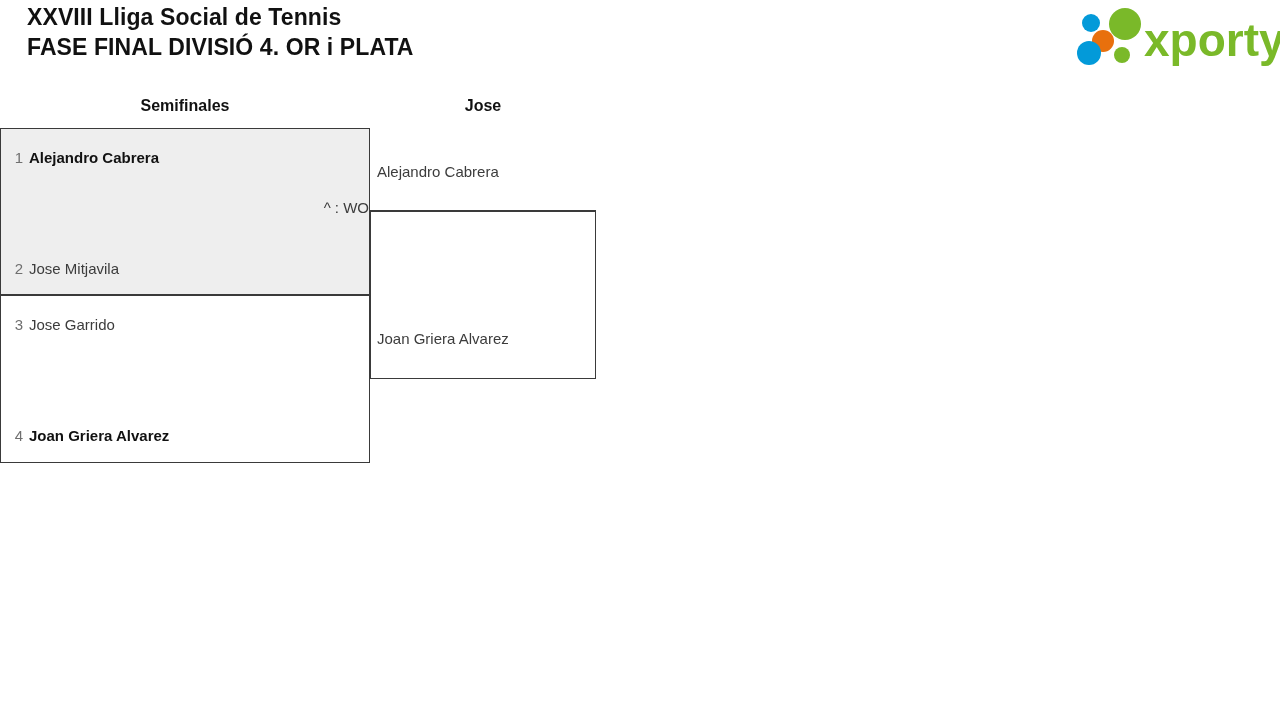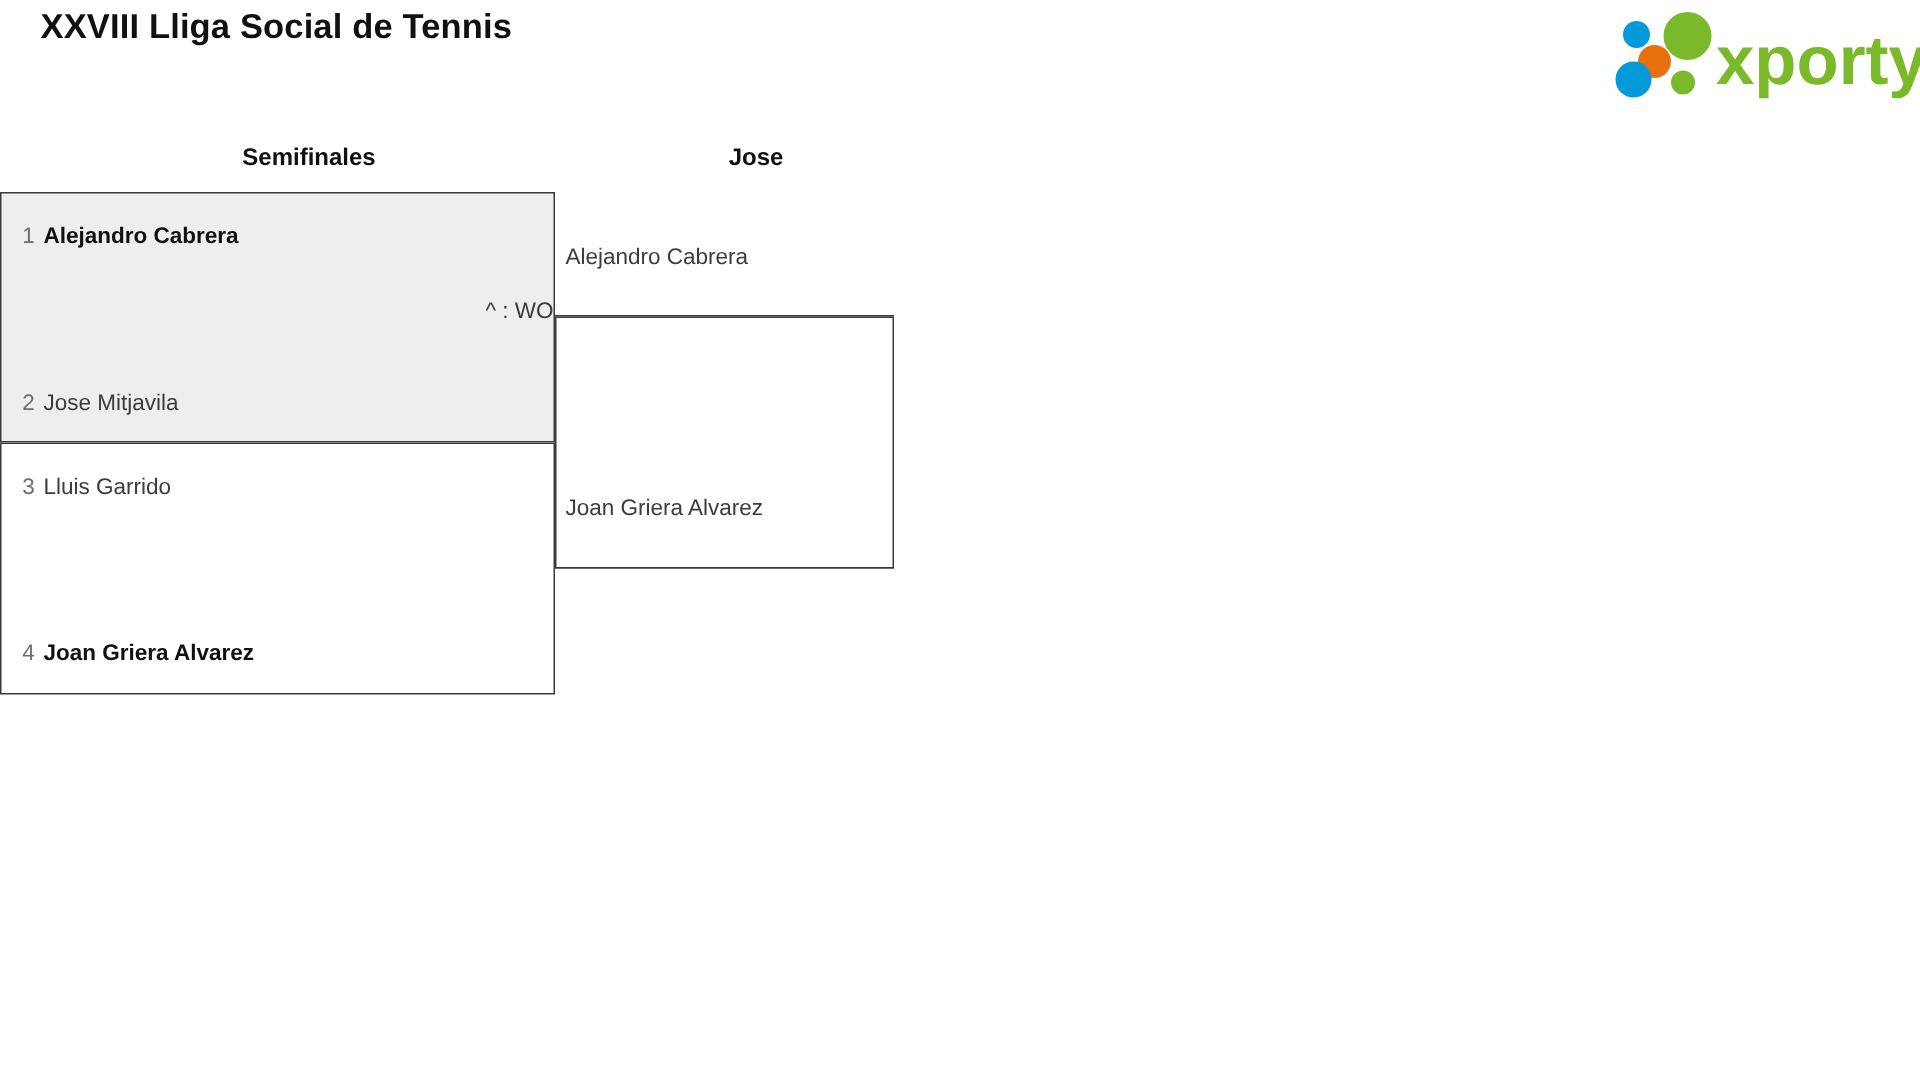"FASE FINAL DIVISIÓ 4. OR" div.title-line { html: none -> <div>FASE FINAL DIVISIÓ 4. OR i PLATA</div> }
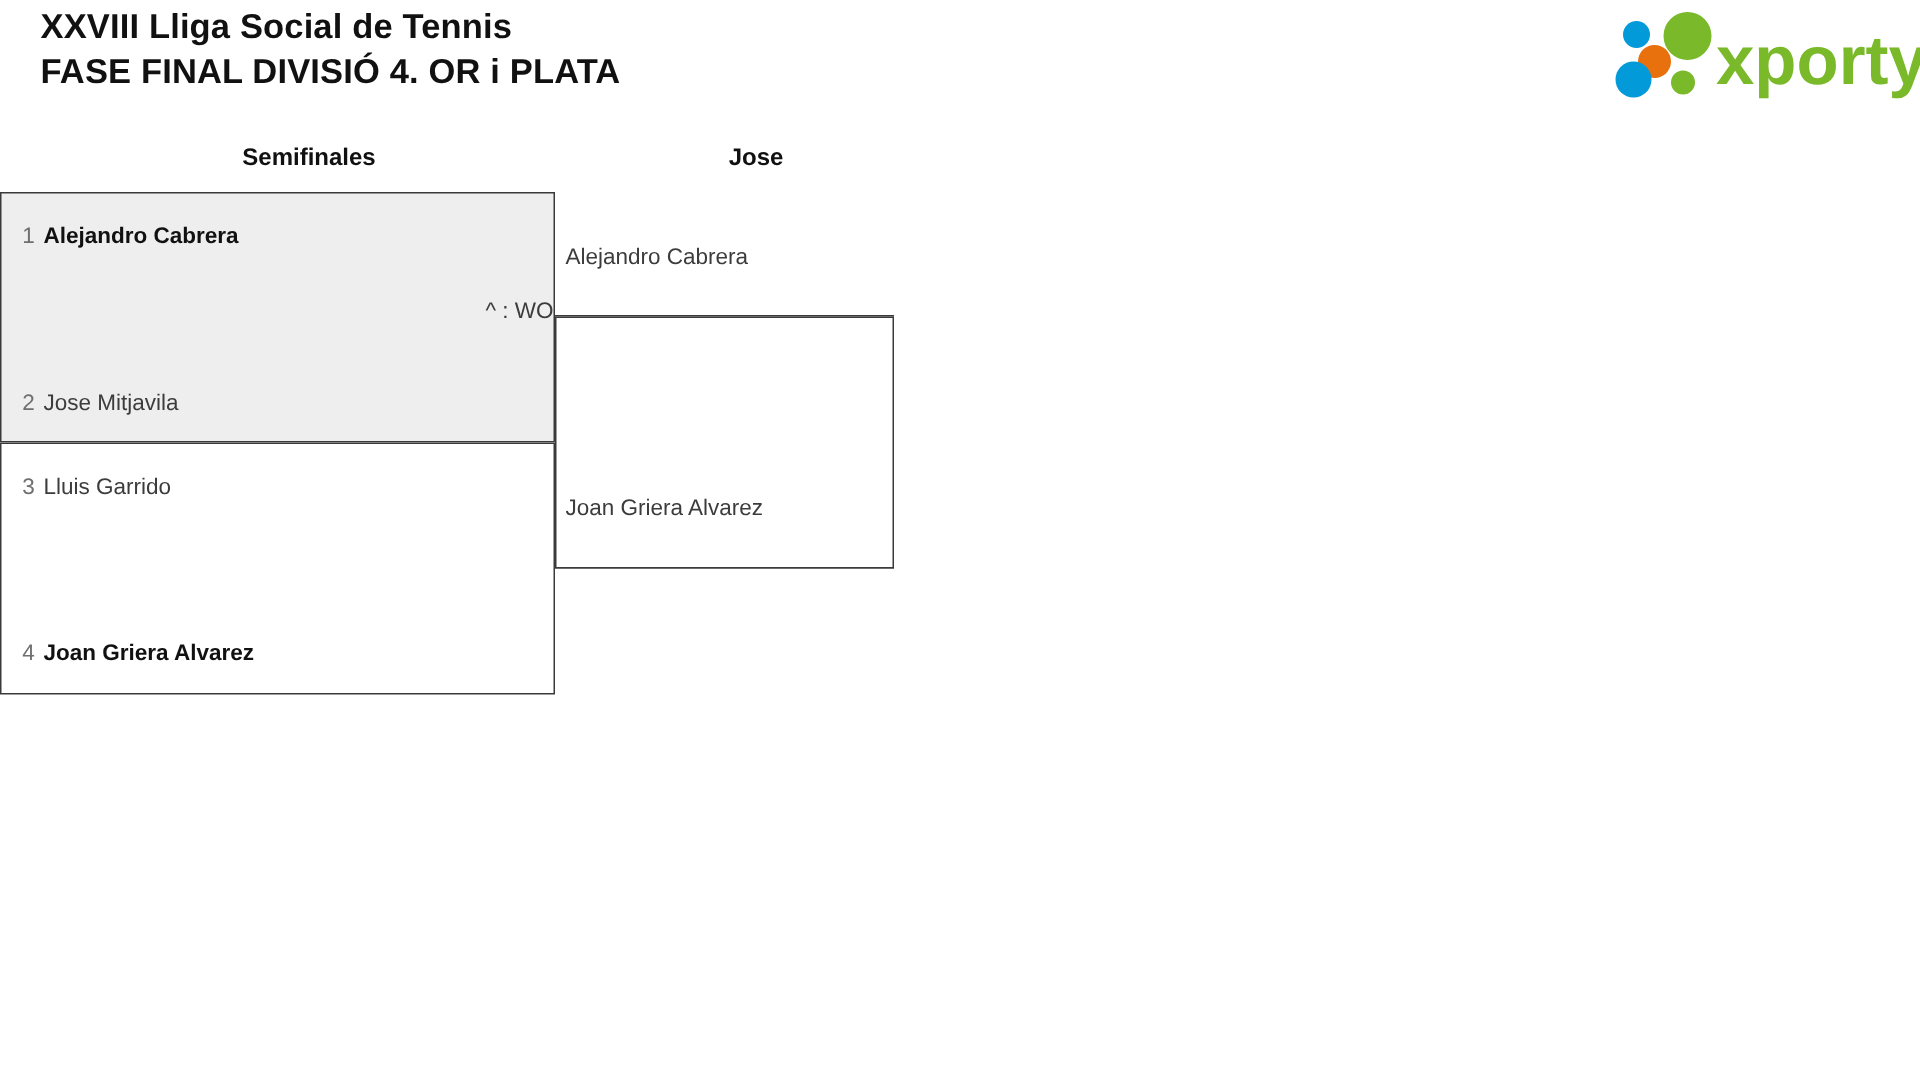"Semifinales" .round-head { margin-left: 21px -> none }
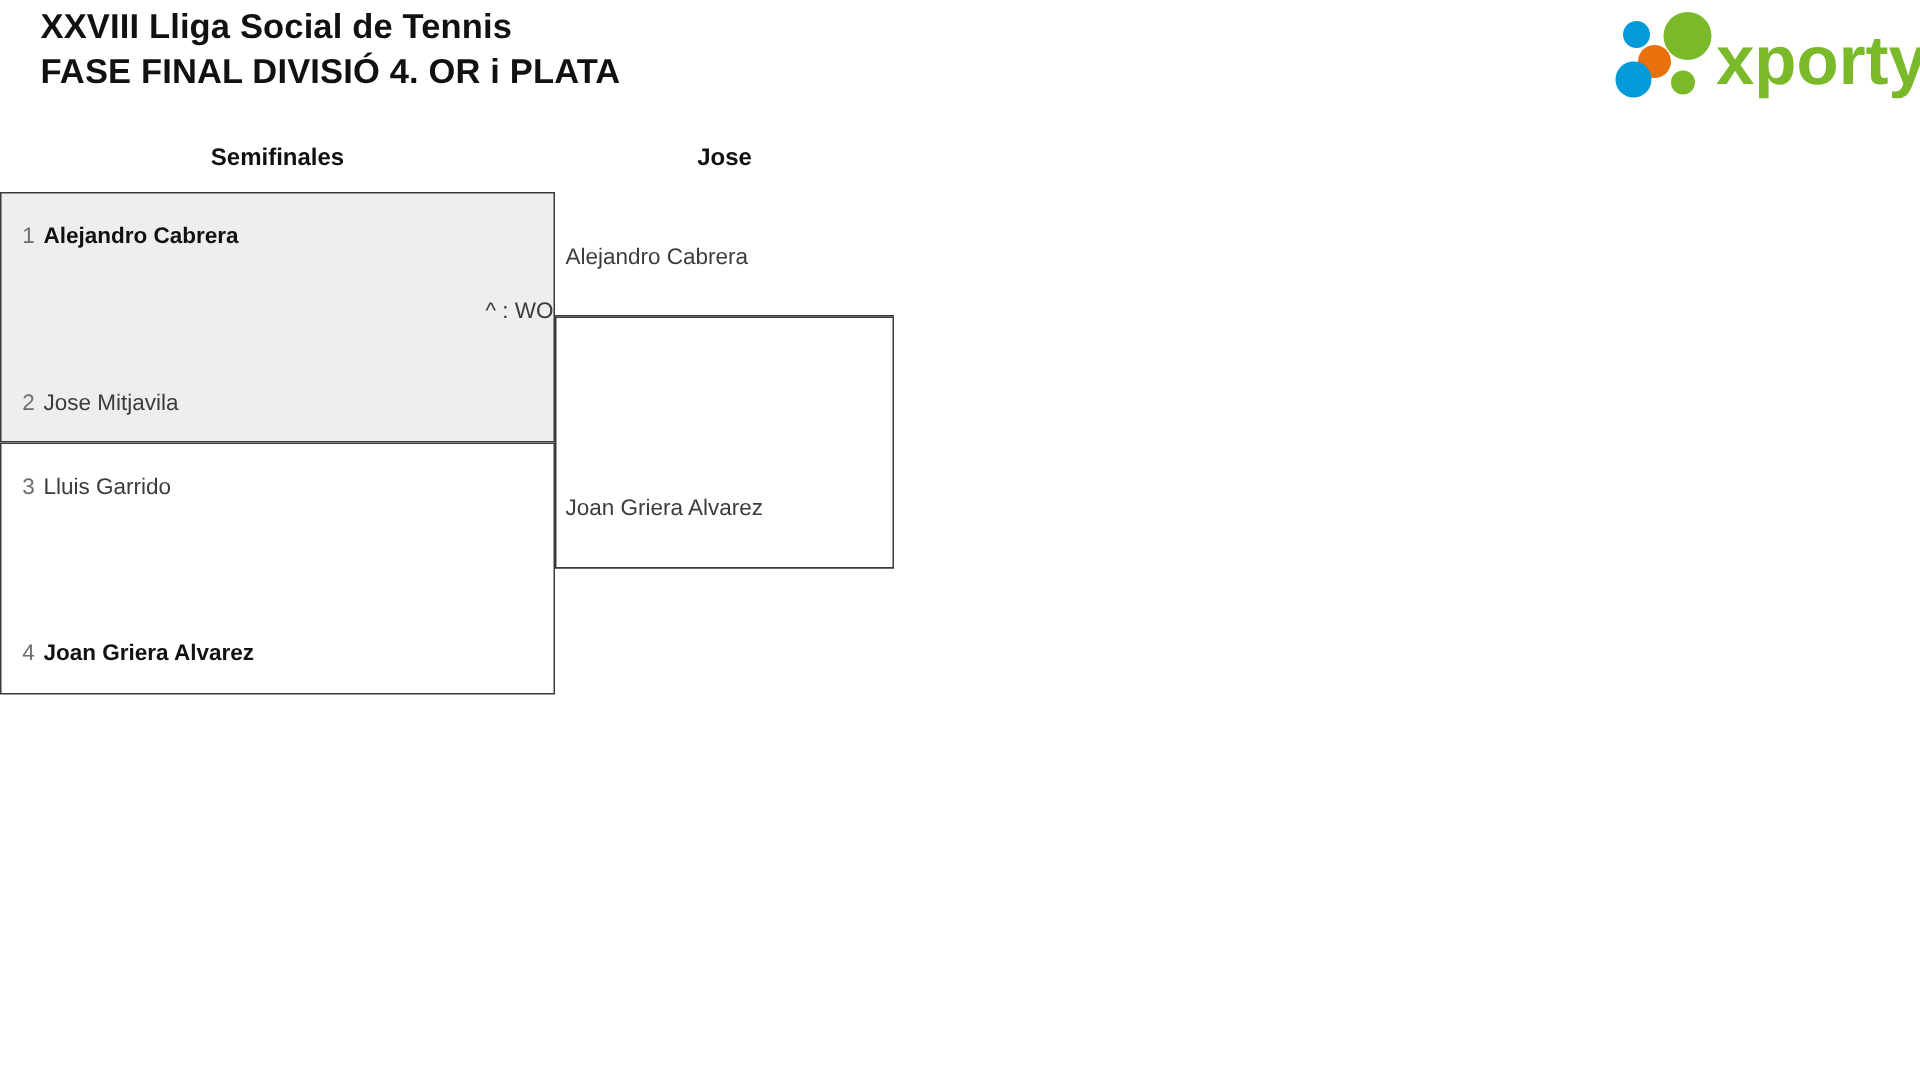"Lluis Garrido" span.pname { text: Lluis -> Jose }
